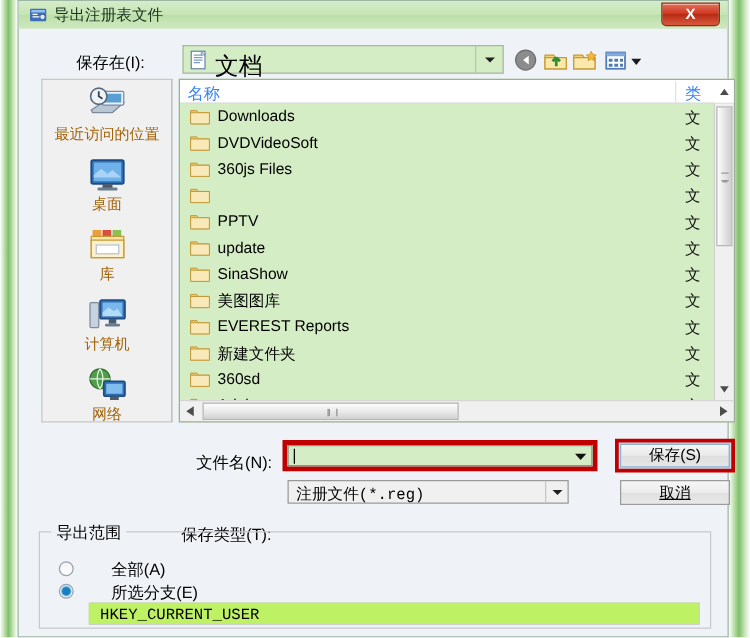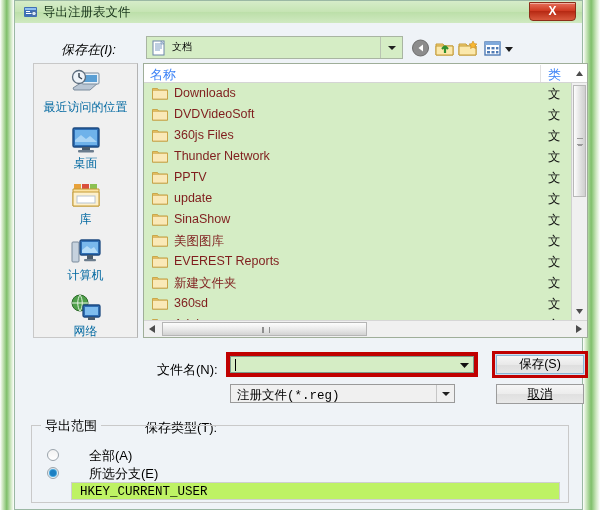"保存在(I):" #savein-label { font-style: italic -> none }
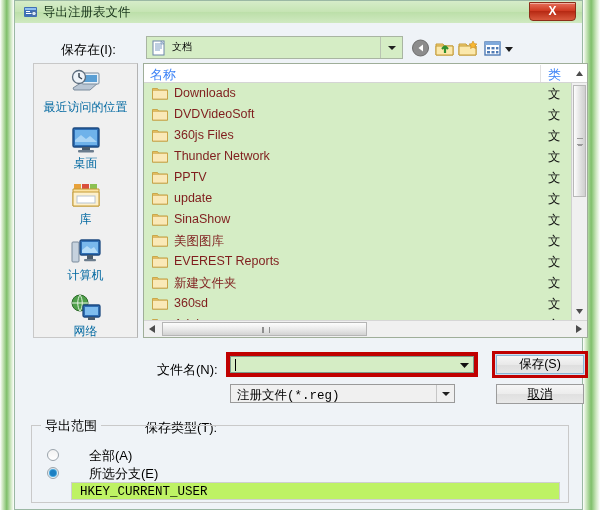"文档" #savein-combo-text { font-size: 10px -> 19px }
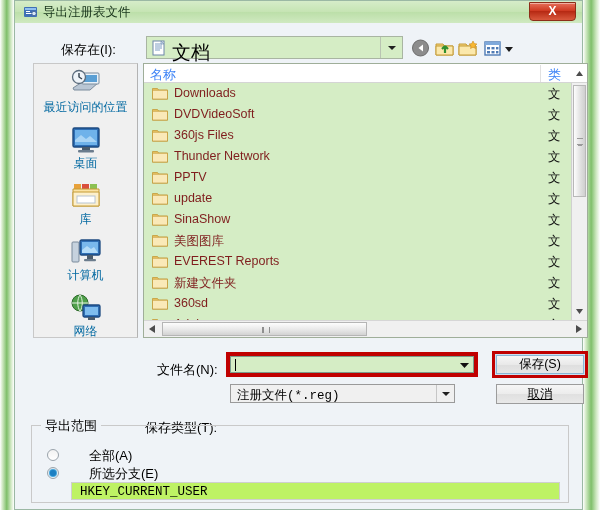"Downloads" .file-name { color: #7f1d1d -> #000000 }
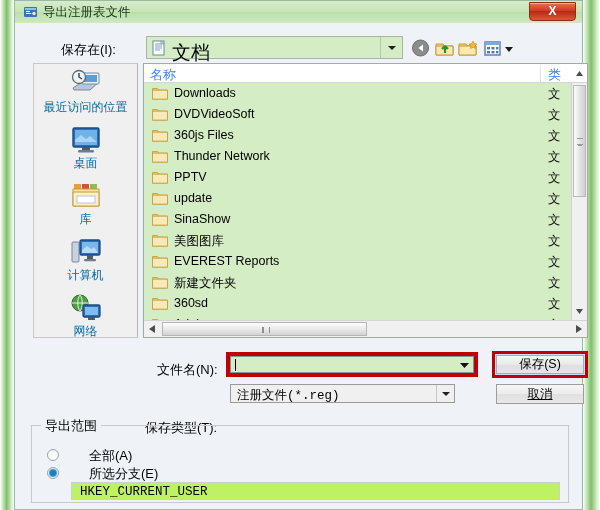"最近访问的位置" .place-label { color: #0369a1 -> #a16207 }
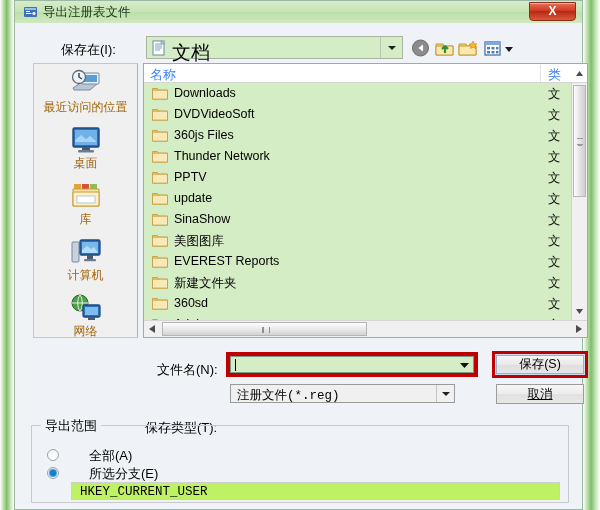"Thunder Network" span.file-name { html: <span>Thunder Network</span> -> none }
